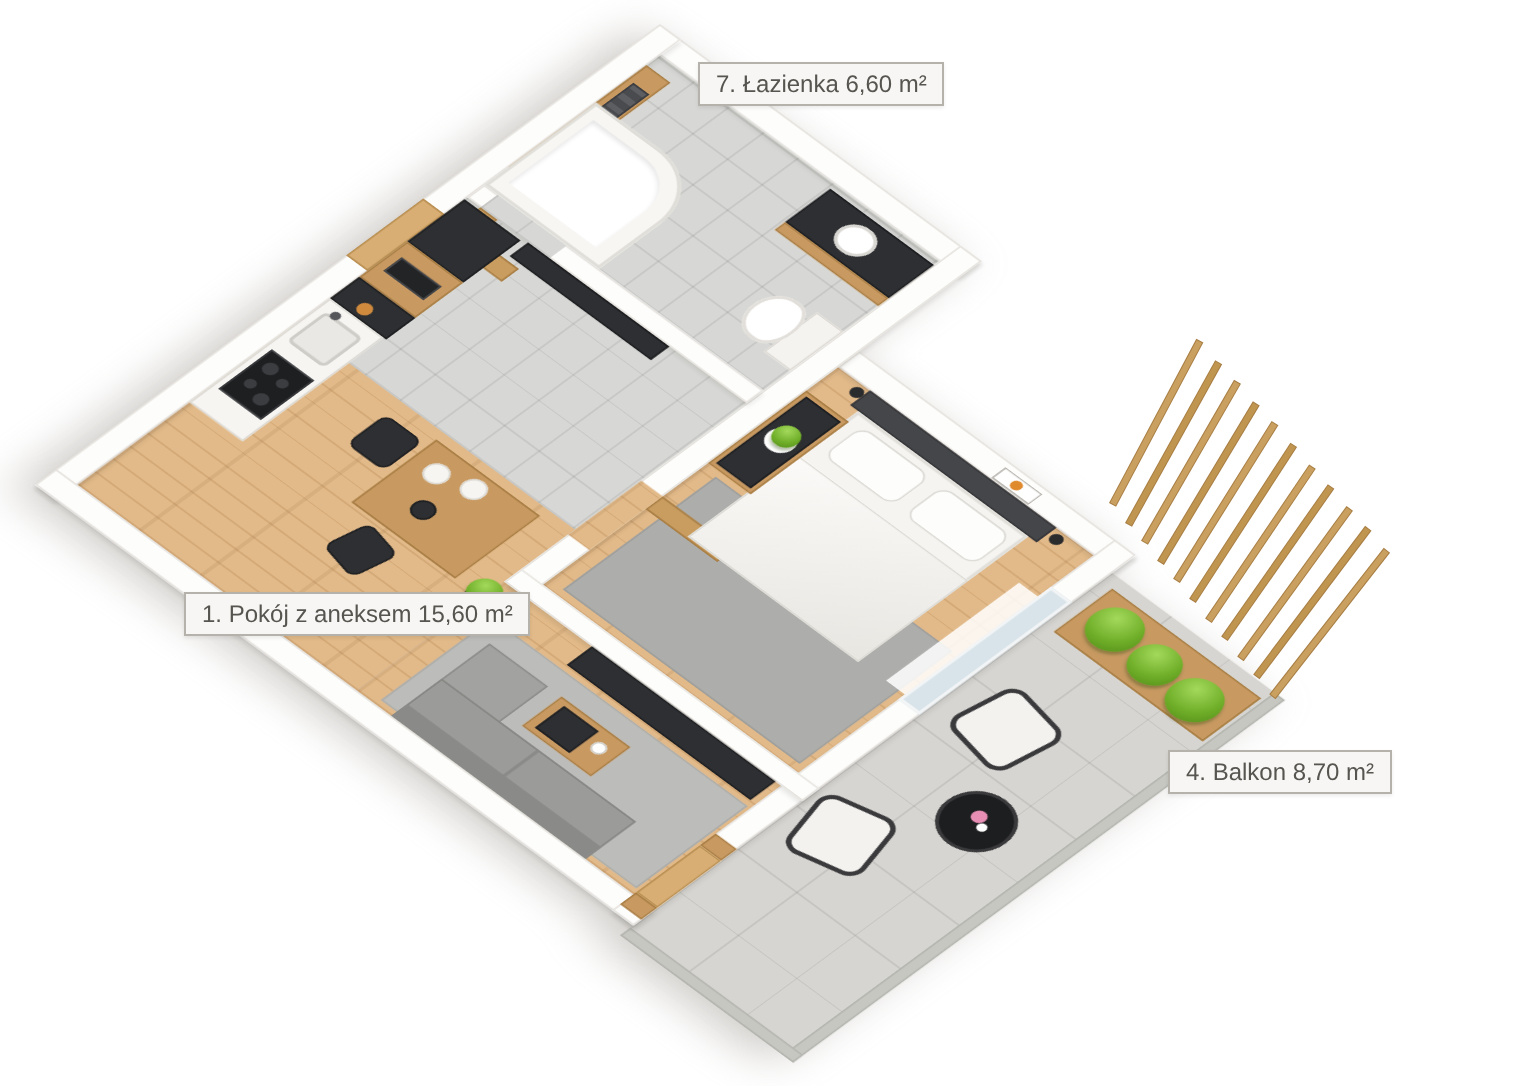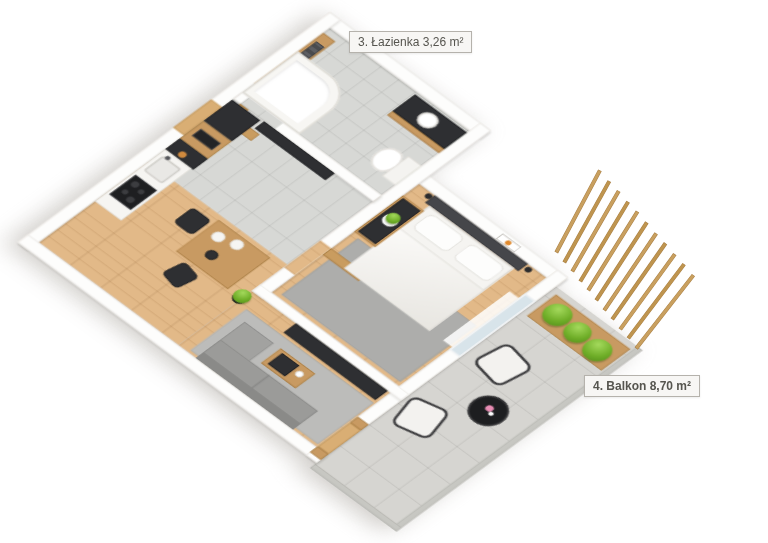"3. Łazienka 3,26 m²" div.room-label { text: 3. Łazienka 3,26 -> 7. Łazienka 6,60 }
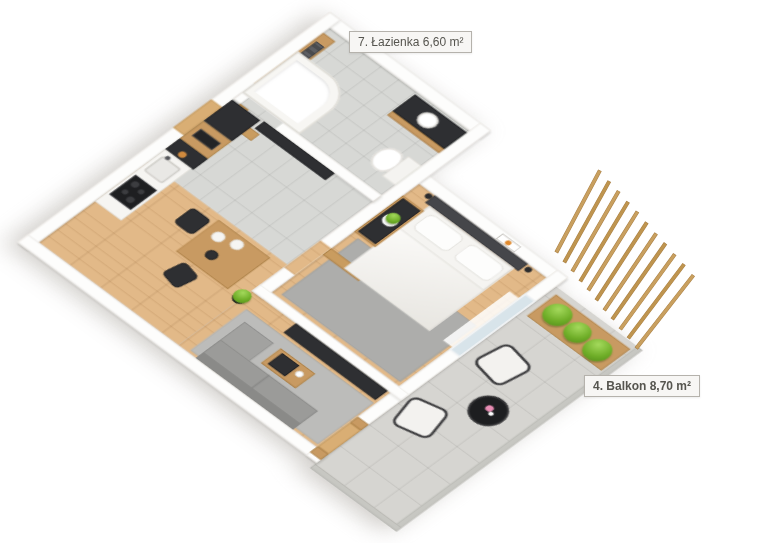"1. Pokój z aneksem 15,60" div.room-label { html: none -> <div>1. Pokój z aneksem 15,60 m²</div> }
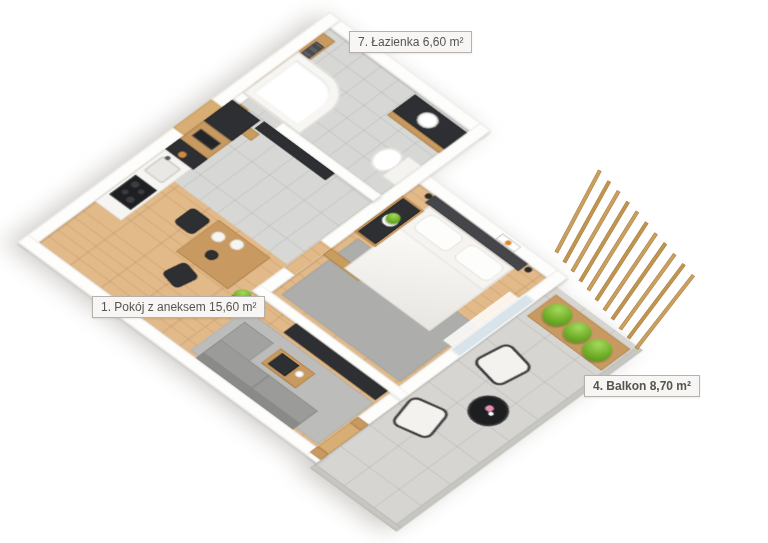"4. Balkon 8,70 m²" div.room-label { font-weight: bold -> none }
